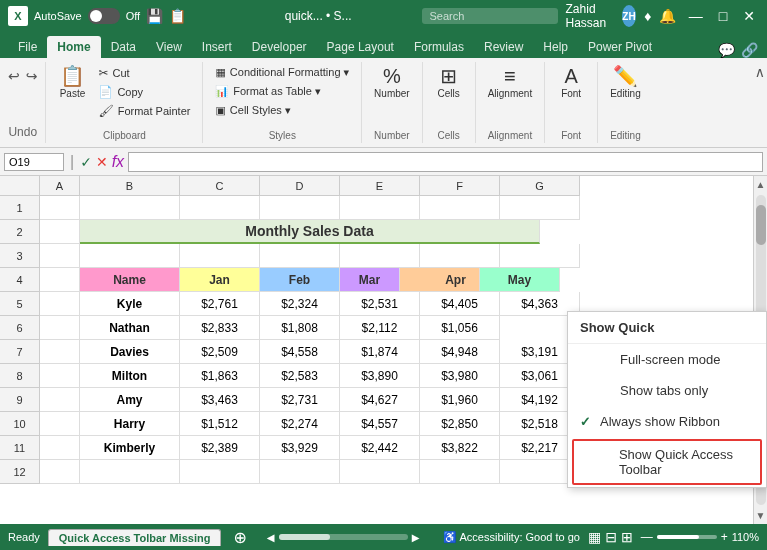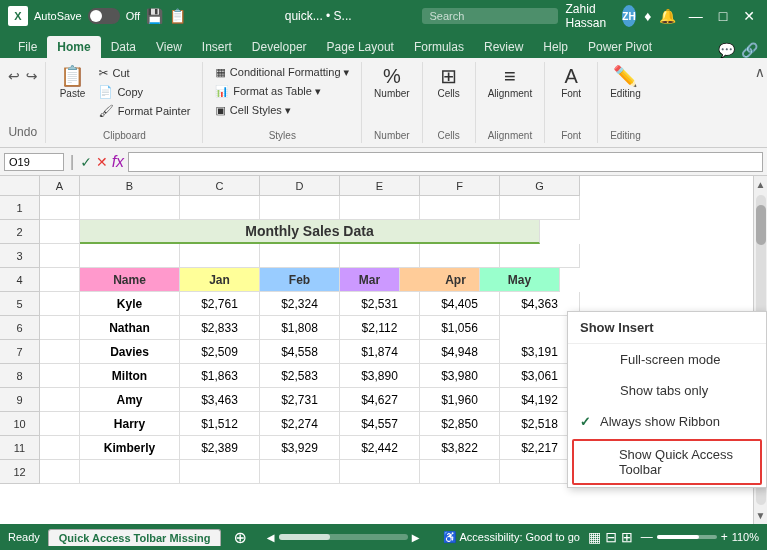"Show Insert" div.dropdown-header { text: Insert -> Quick }
